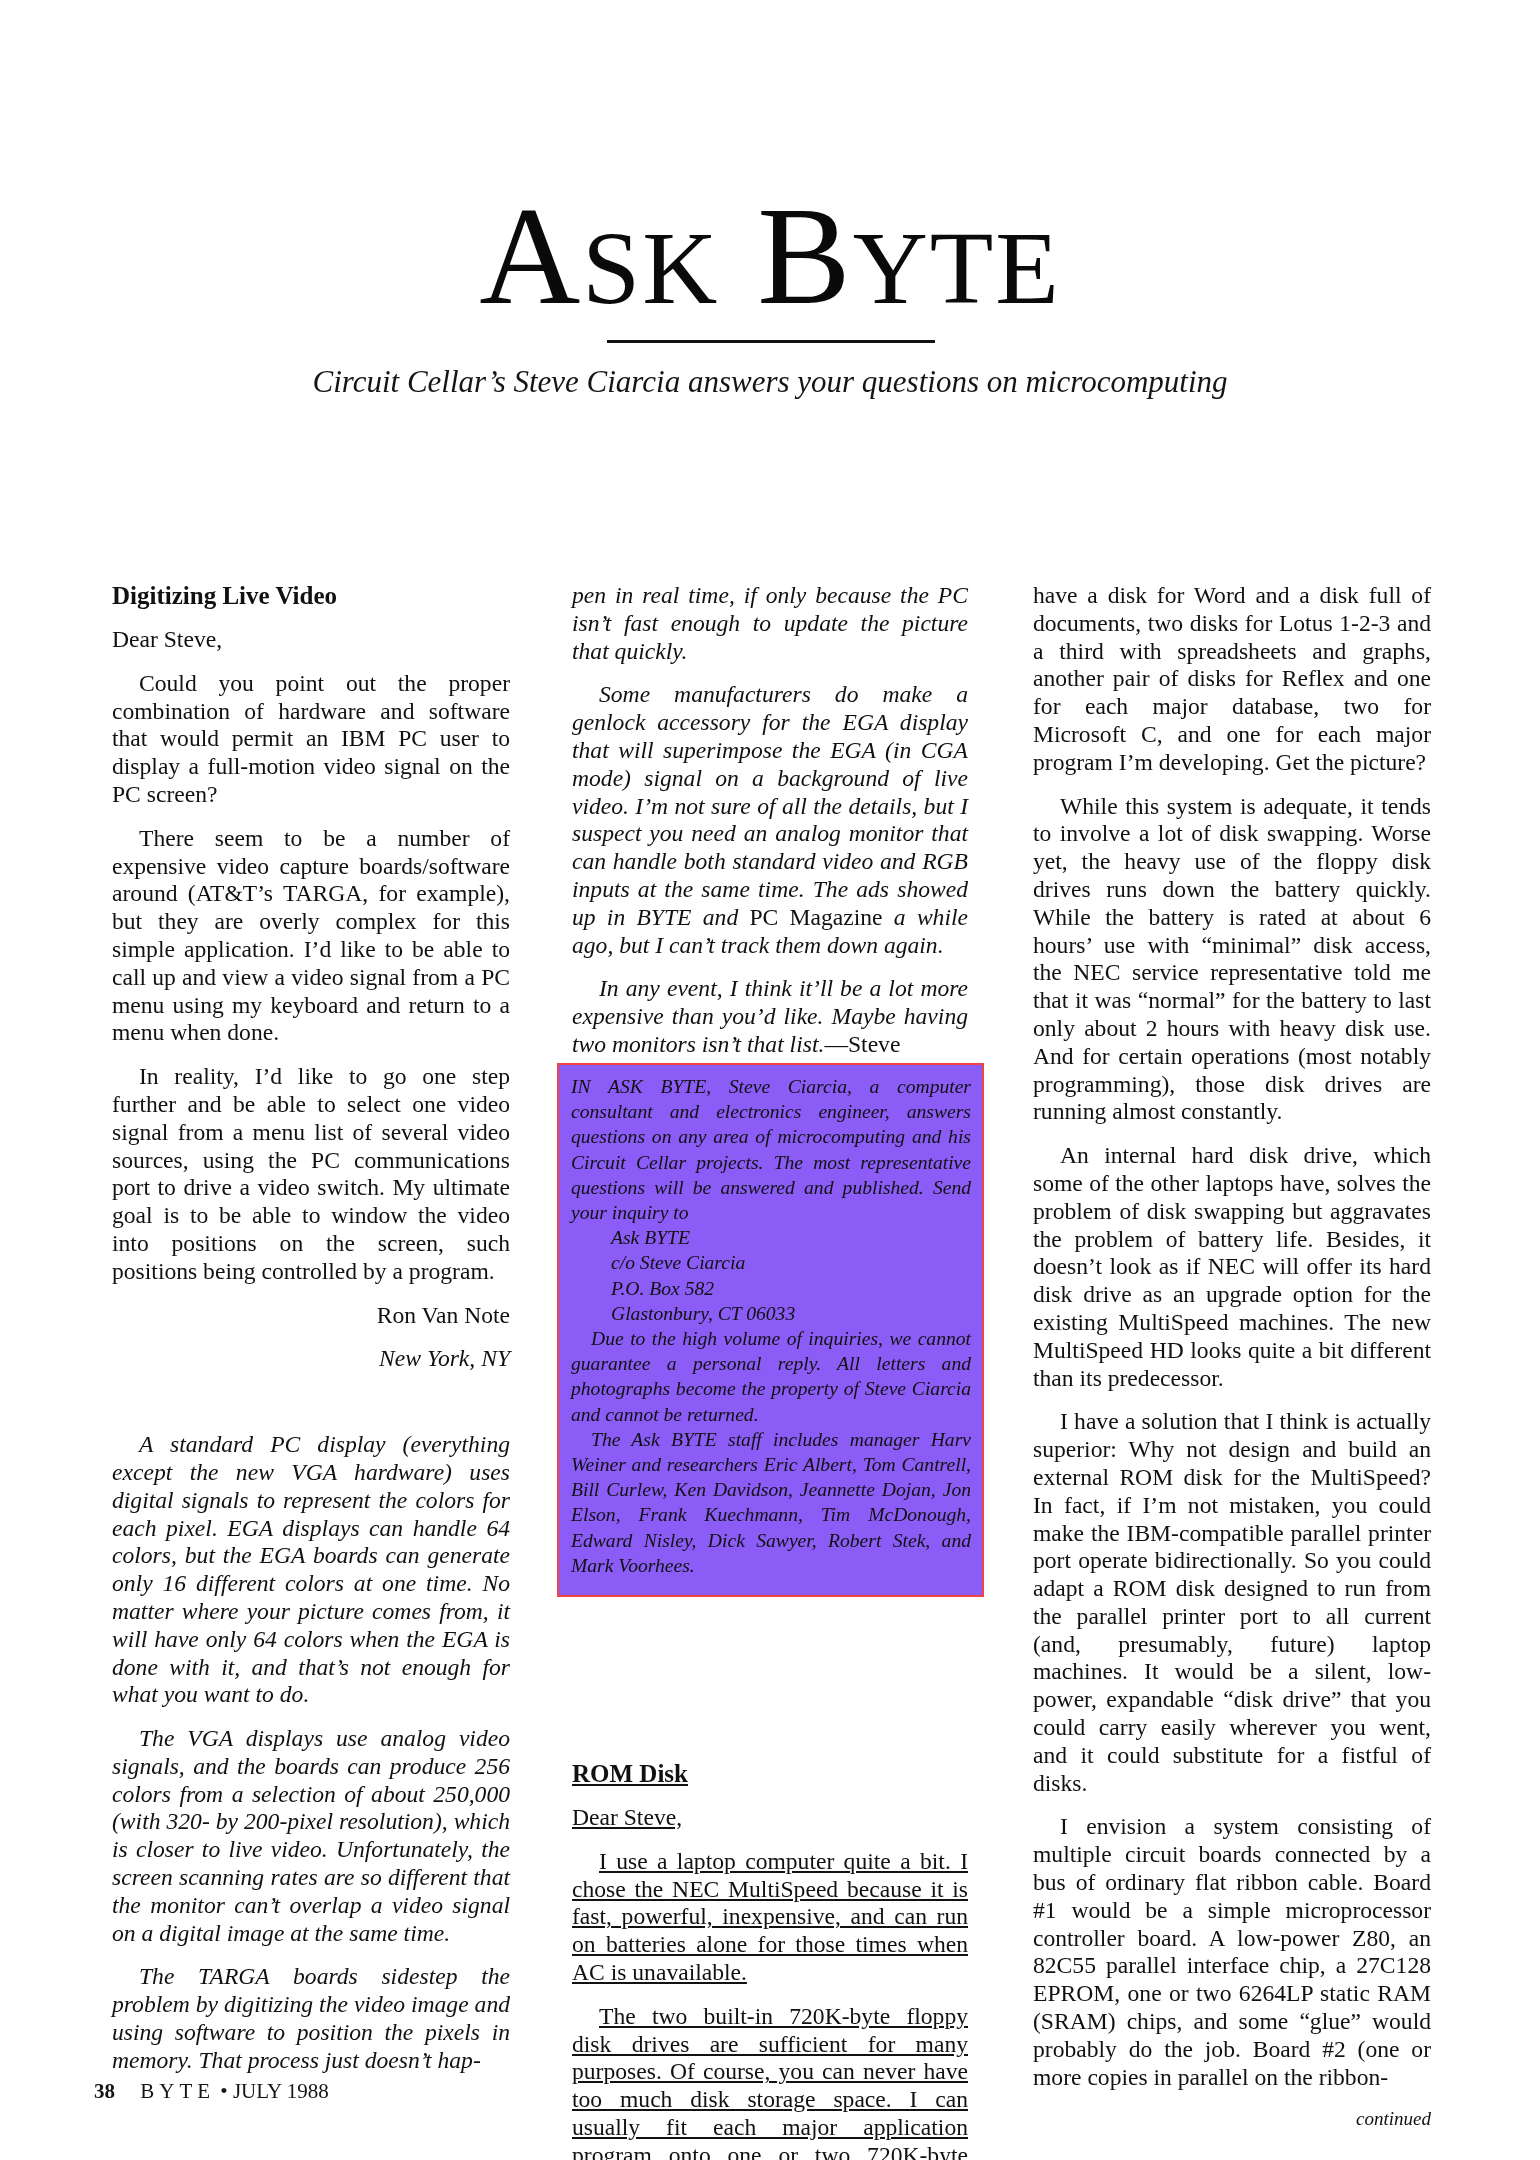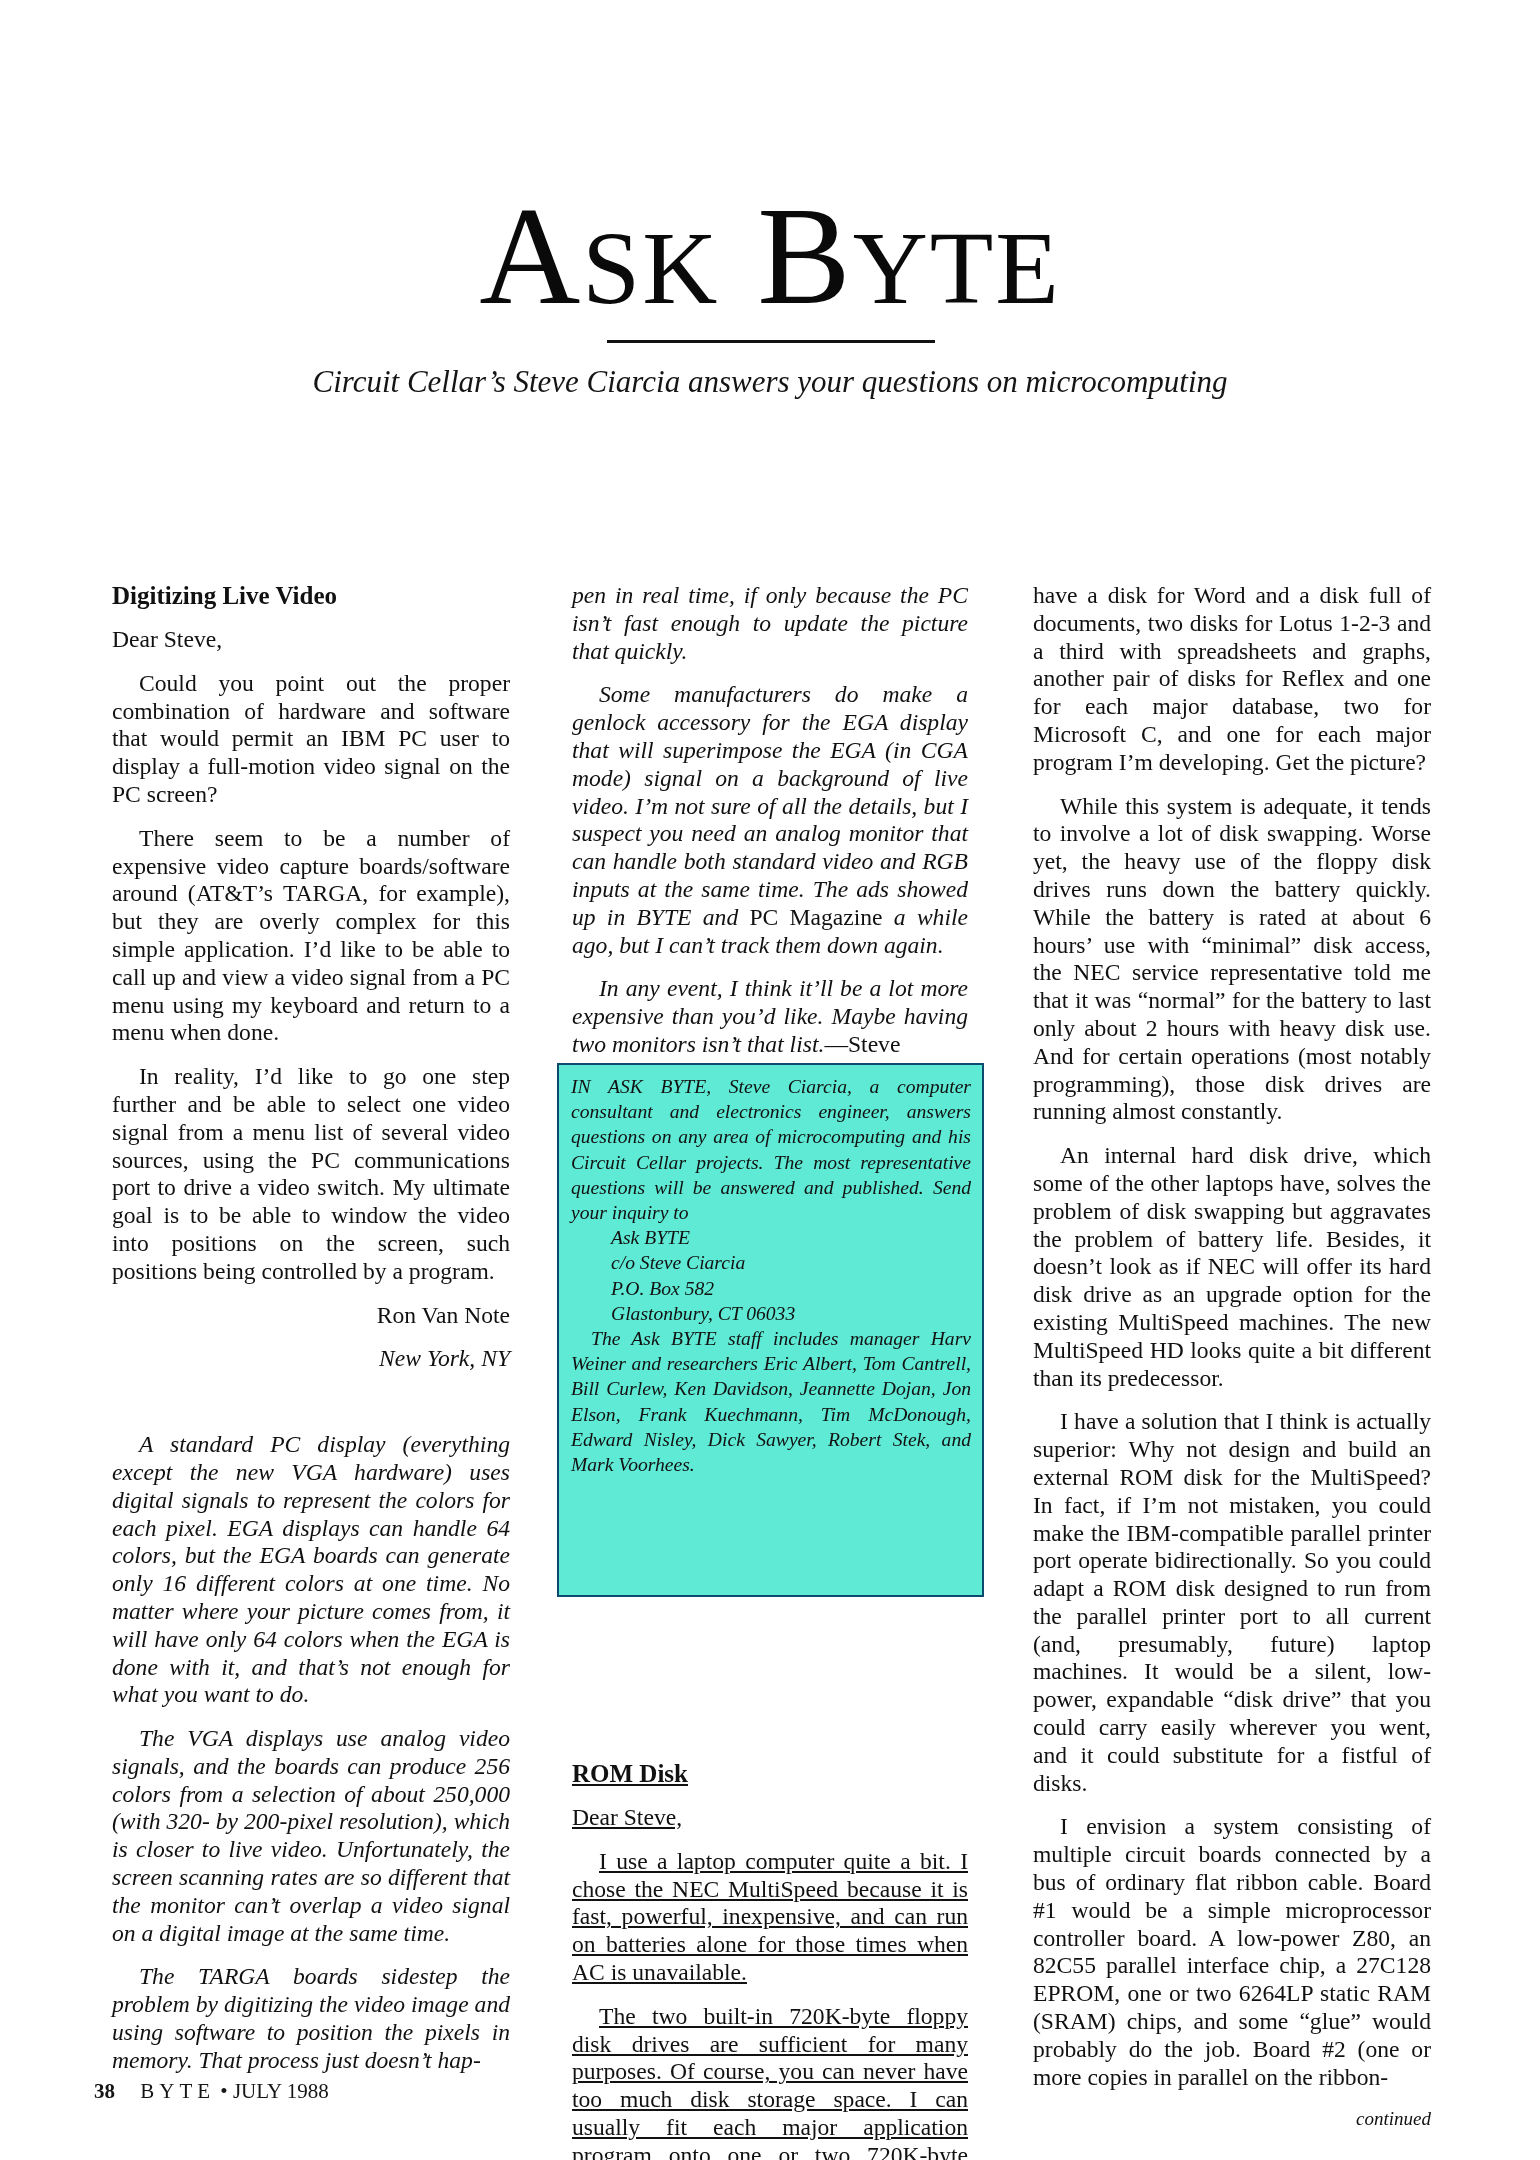"IN ASK BYTE, Steve Ciarcia," .infobox { background: #5eead4 -> #8b5cf6; border: 2px solid #0c4a6e -> 2px solid #ef4444 }
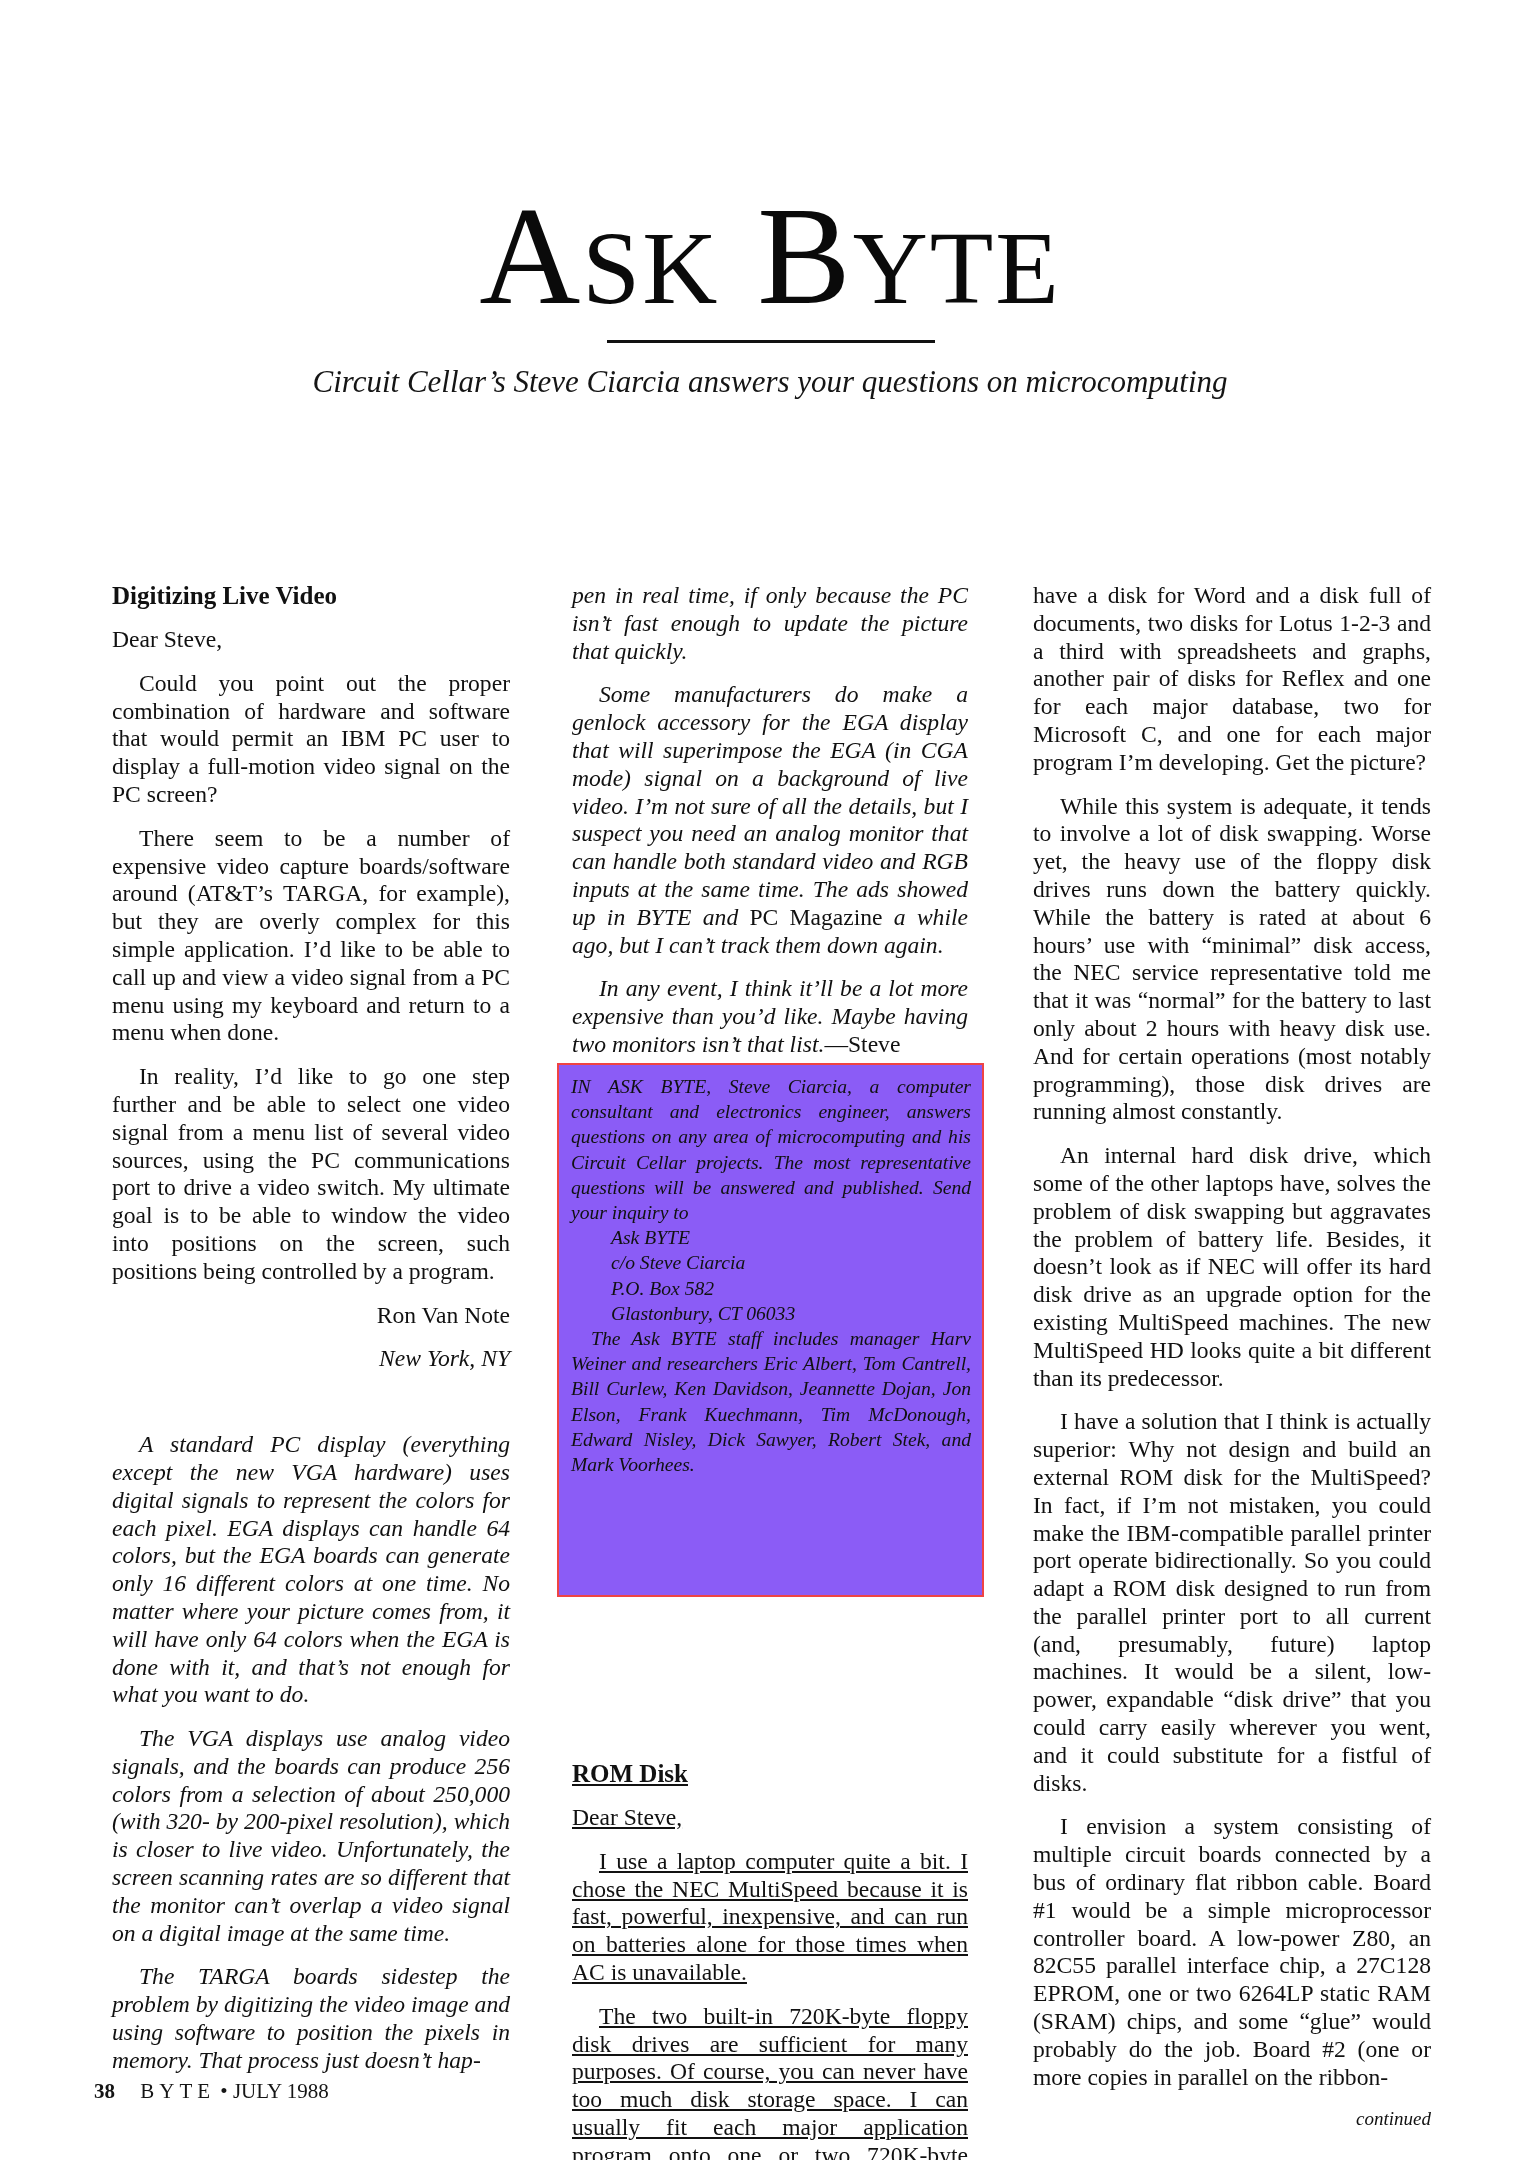"Due to the high volume" p.ind { html: none -> <p>Due to the high volume of inquiries, we cannot guarantee a personal reply. All letters and photographs become the property of Steve Ciarcia and cannot be returned.</p> }
